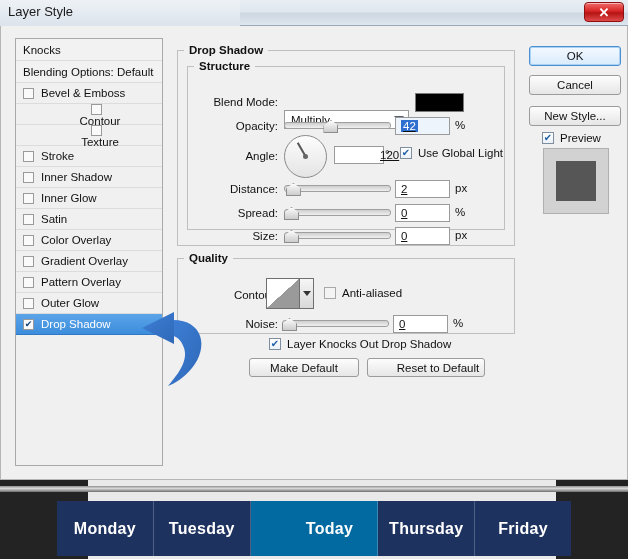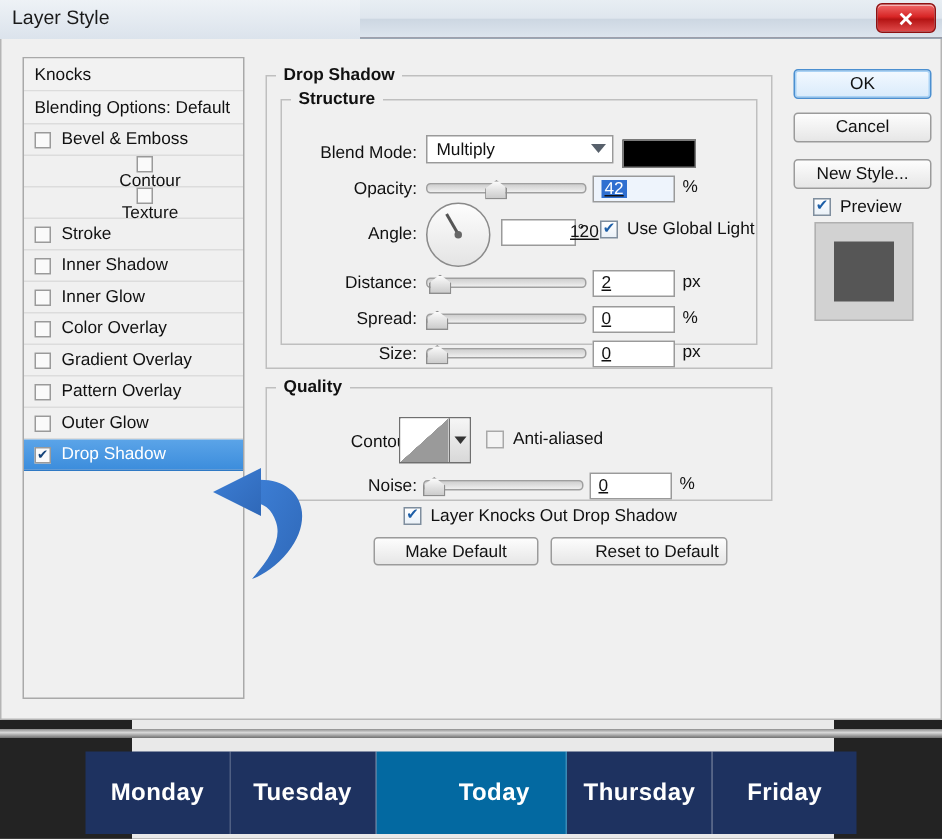"Multiply" div.combo { top: 18px -> 38px }
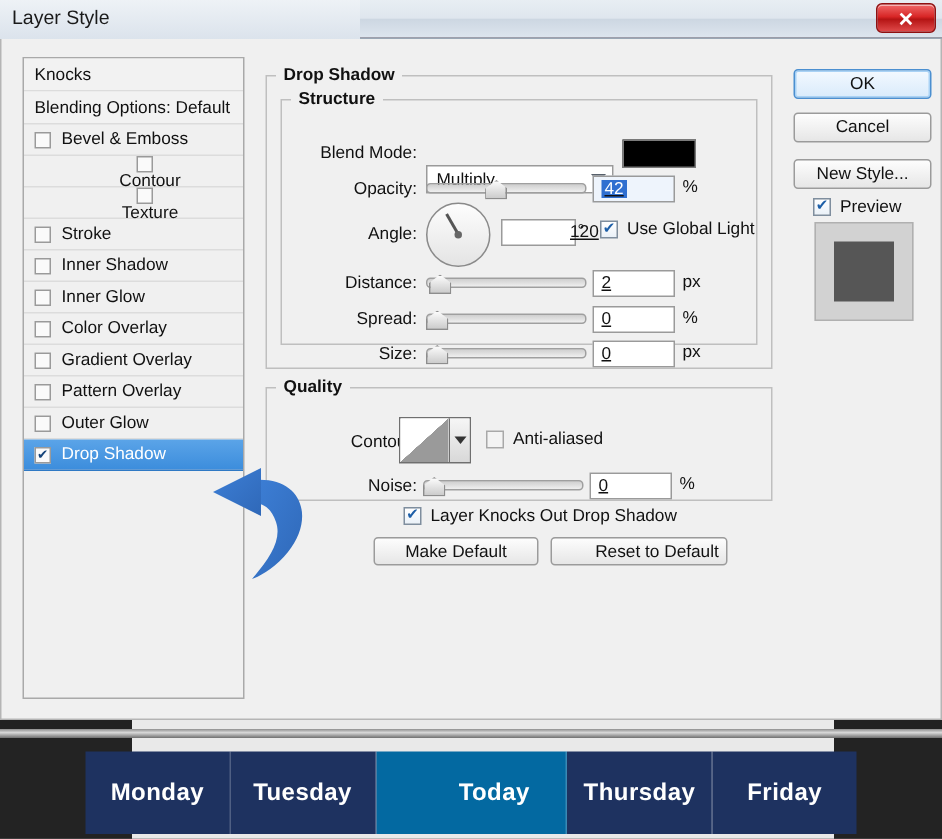"Satin" div.style-row { html: none -> <div> <span></span> <span>Satin</span> </div> }
